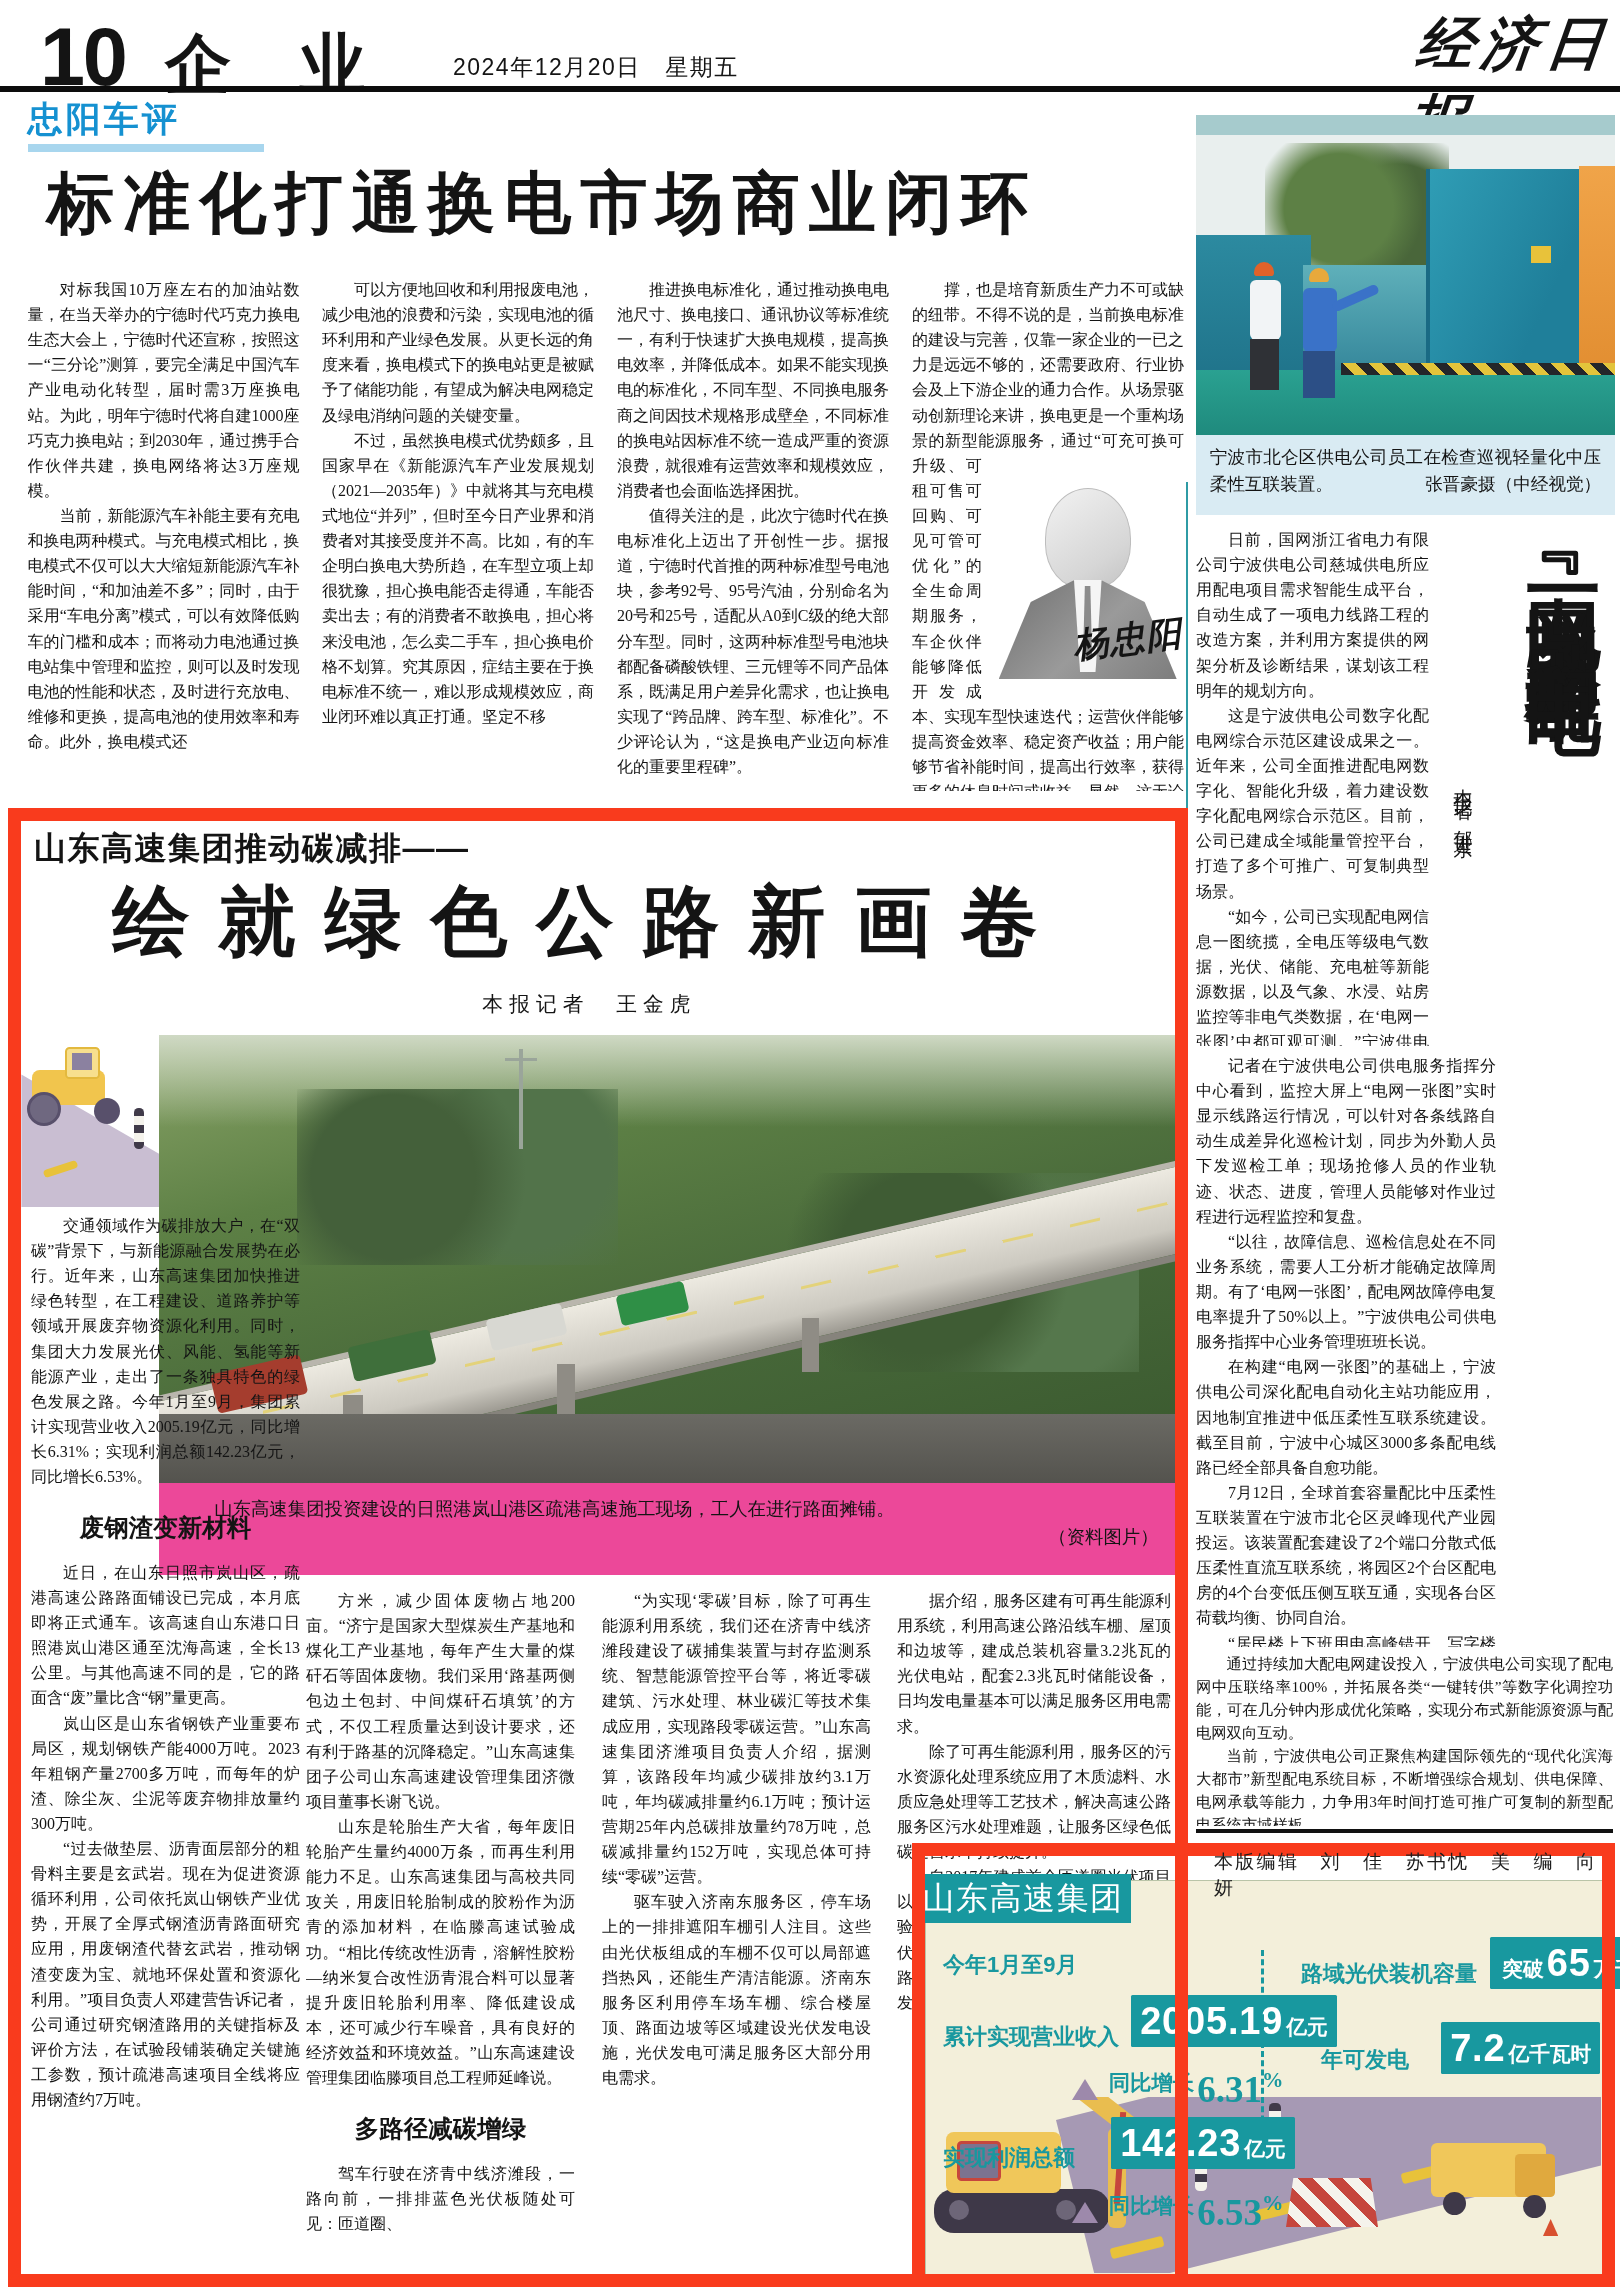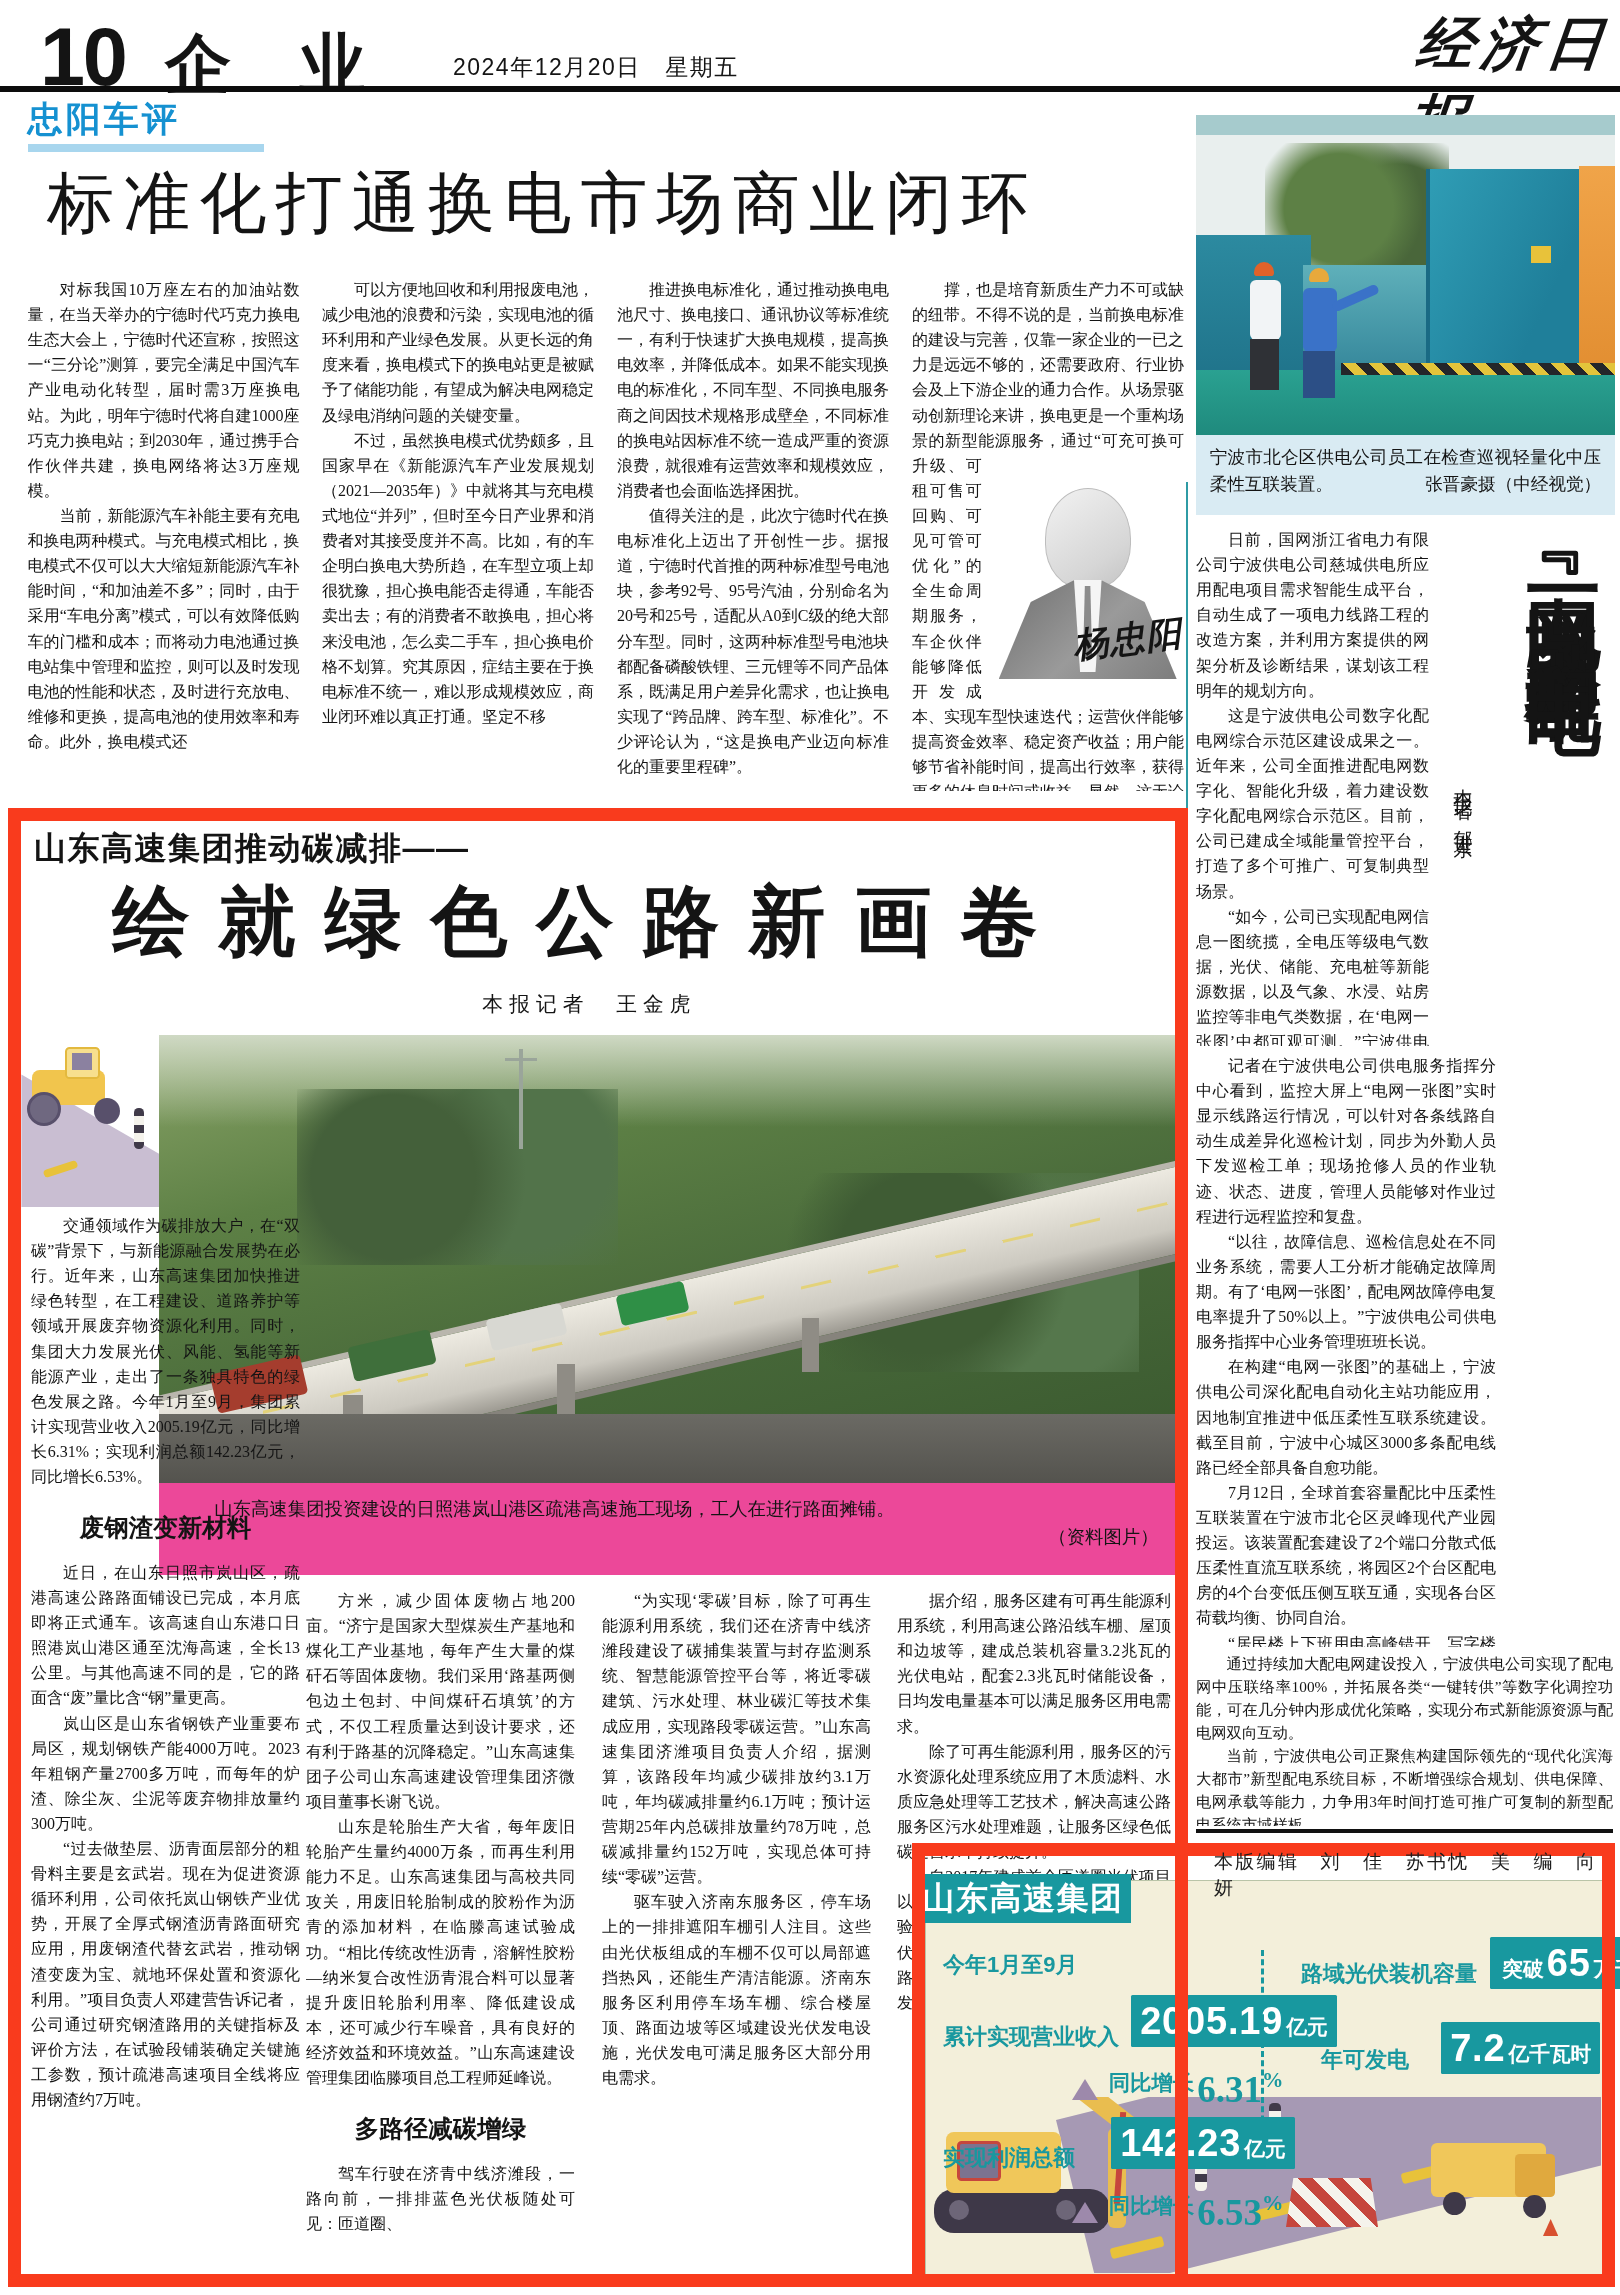"标准化打通换电市场商业闭环" div.abs { font-weight: 400 -> 700 }
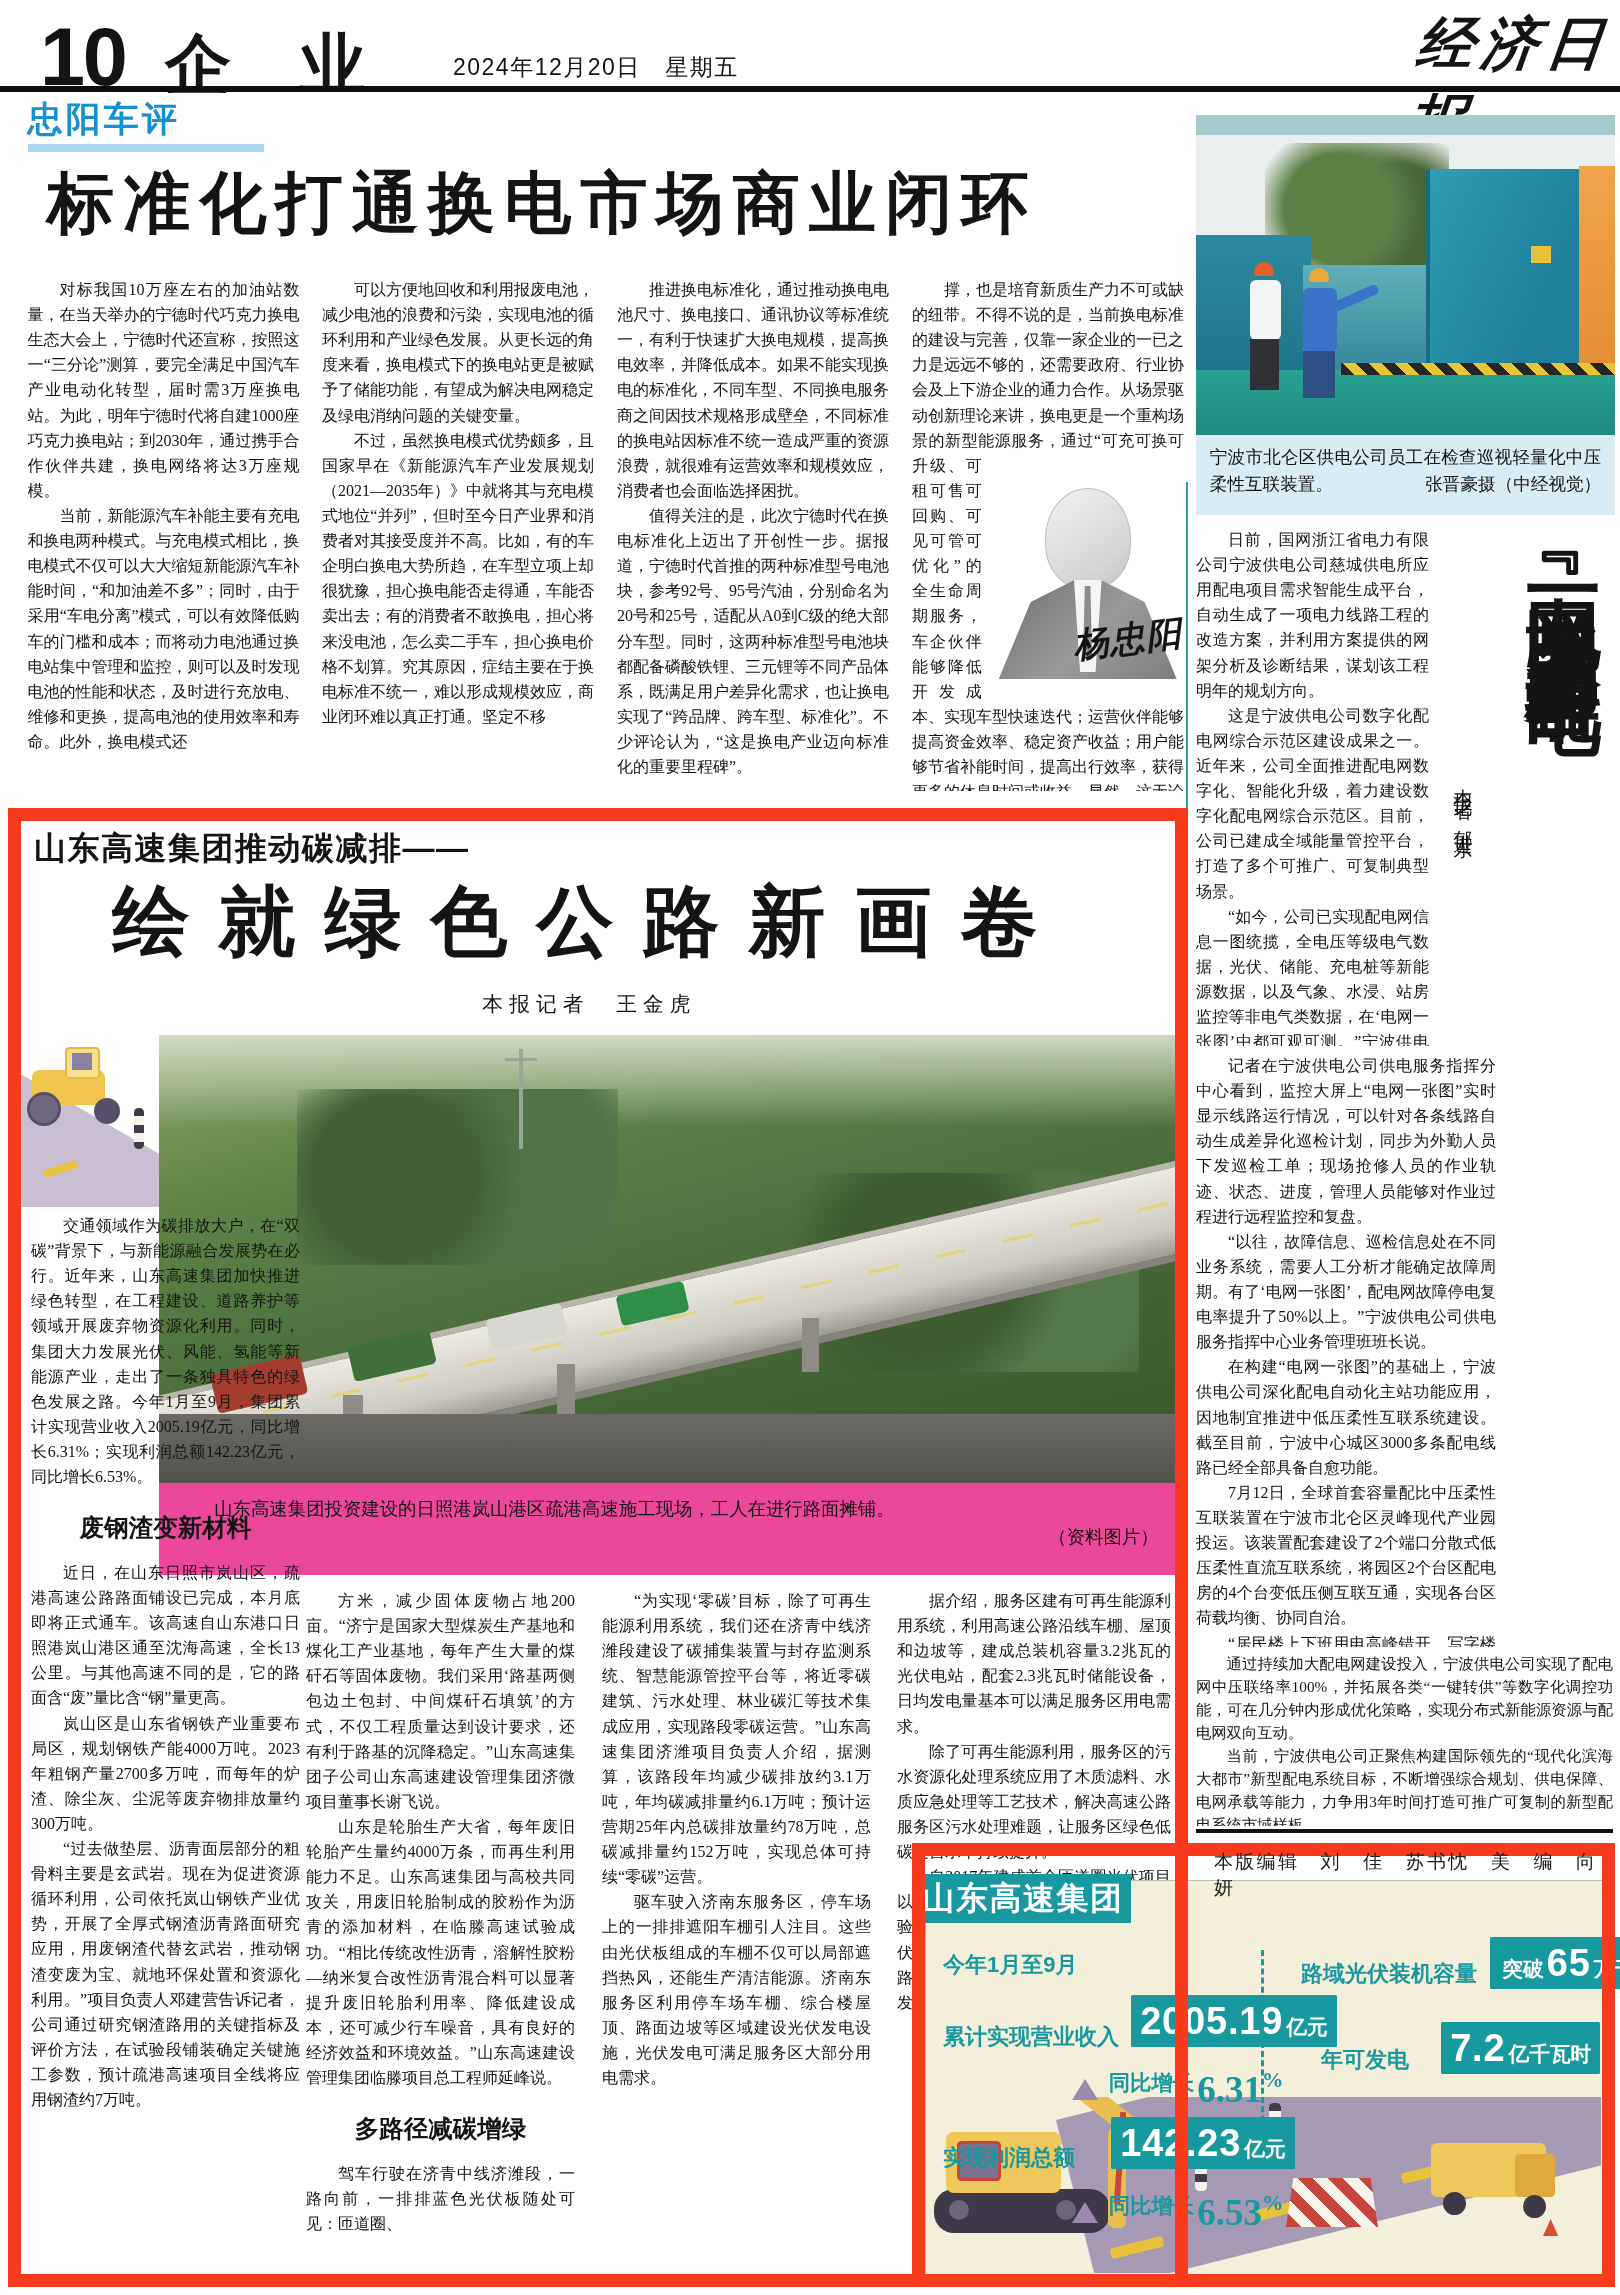"山东高速集团" div.abs { font-weight: 700 -> 400 }
